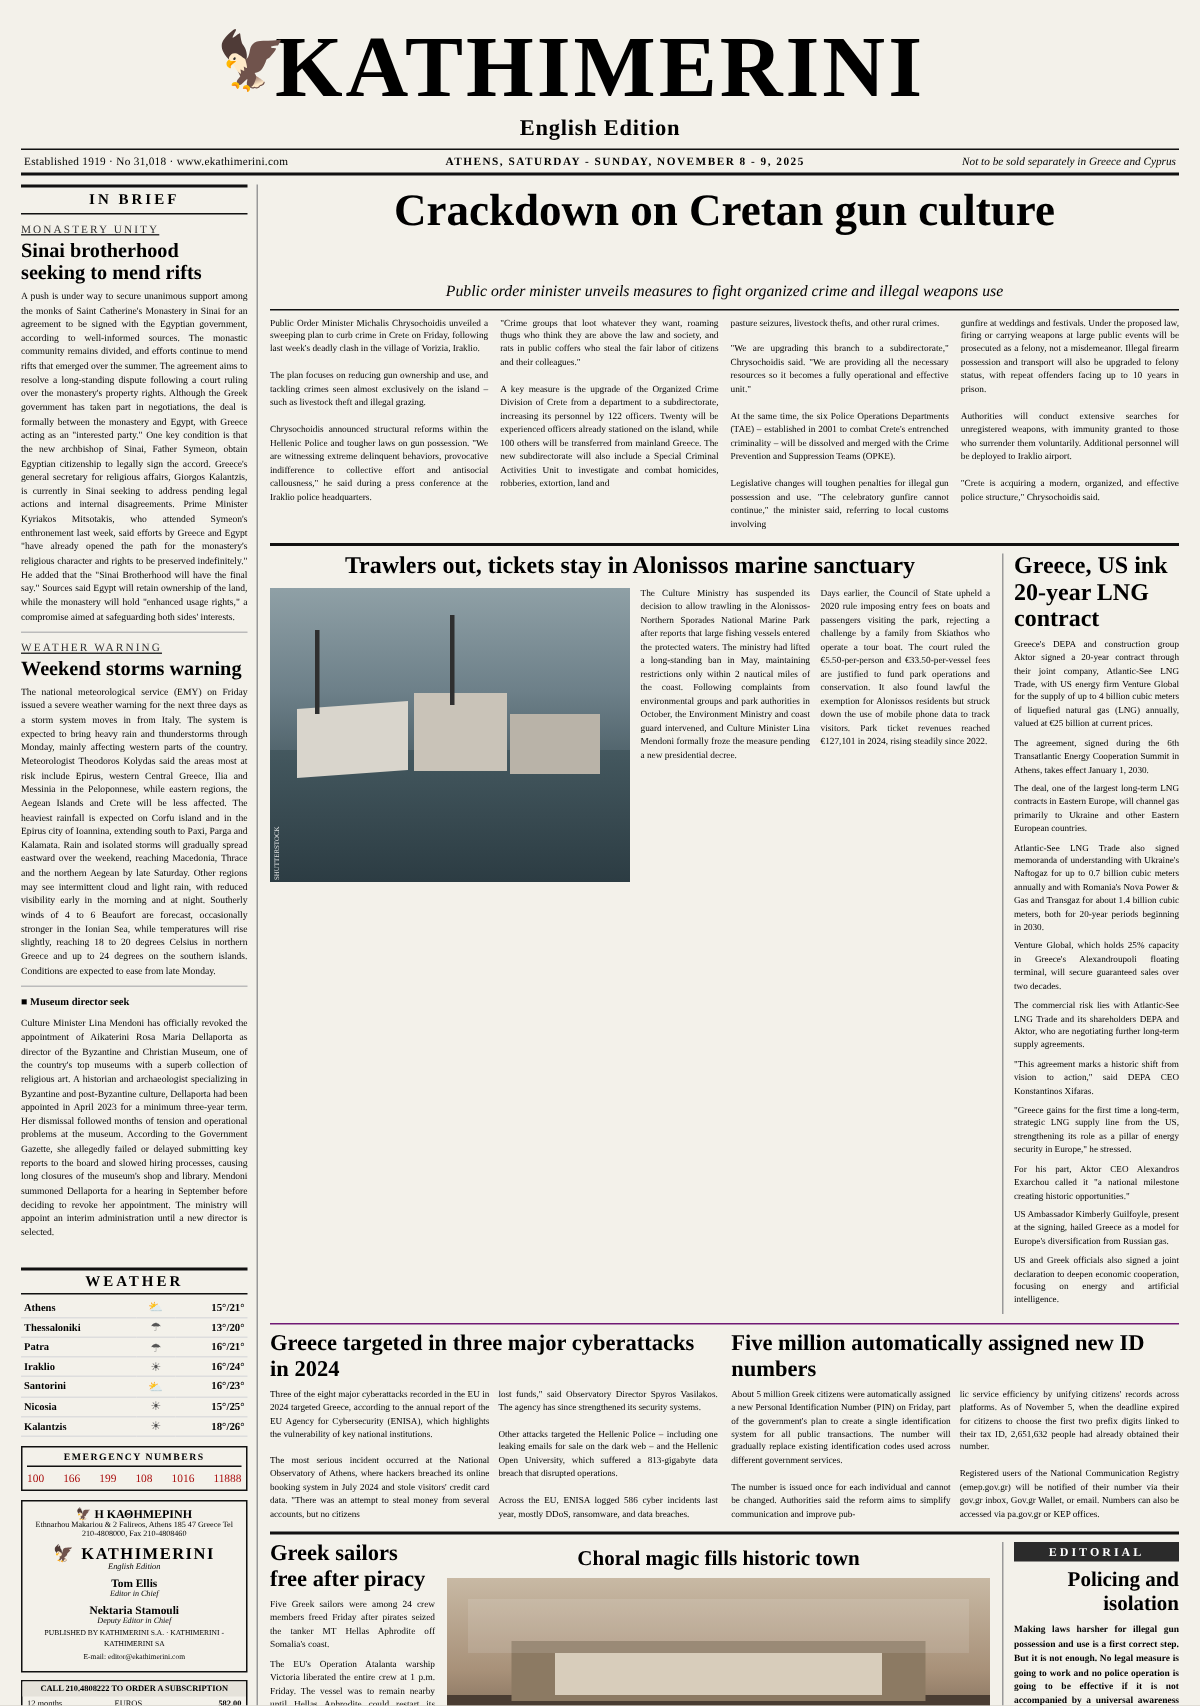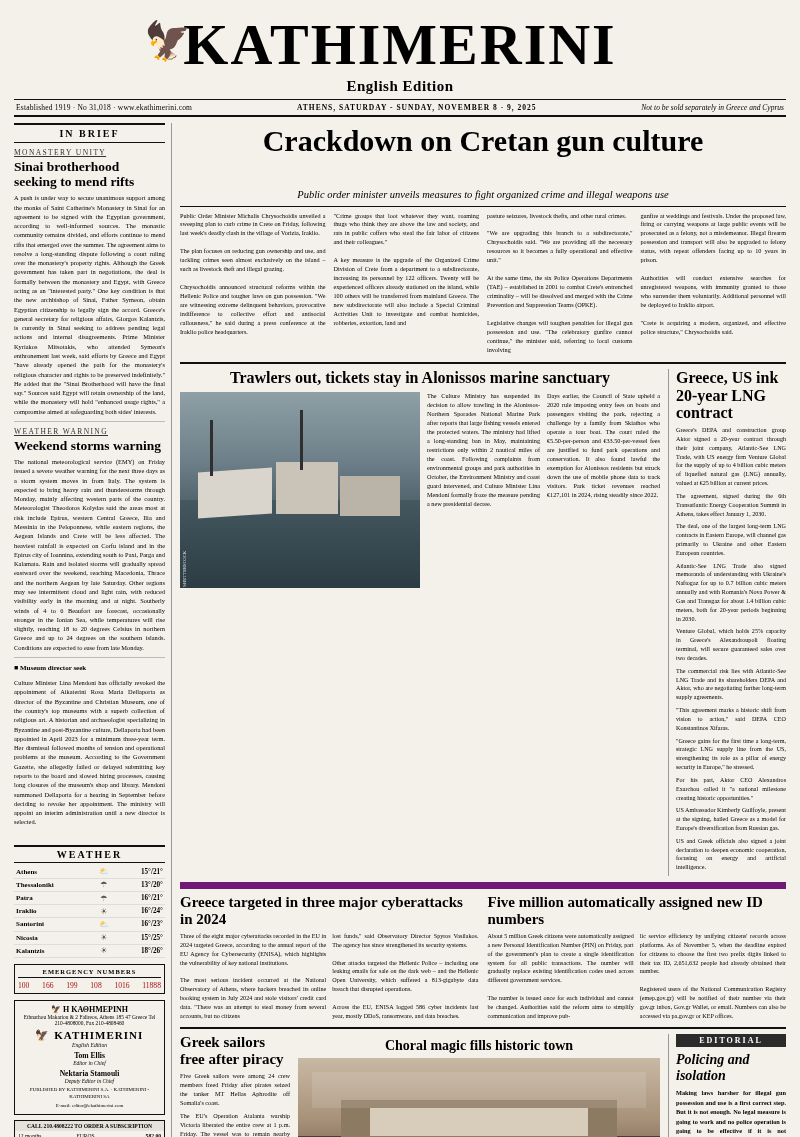"Greece targeted in three major" .two-up { border-top: 7px solid #701a75 -> 1px solid #701a75 }
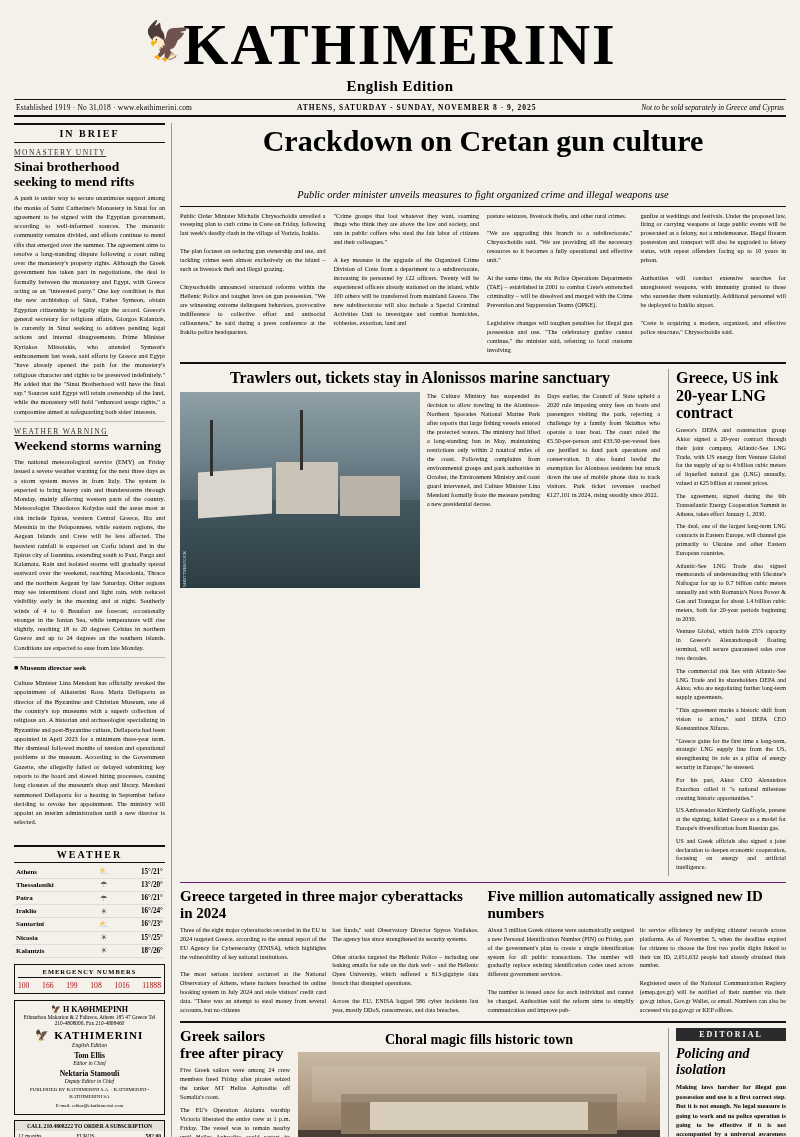"Policing and isolation" .edit-h { font-style: italic -> none; text-align: left -> right }
